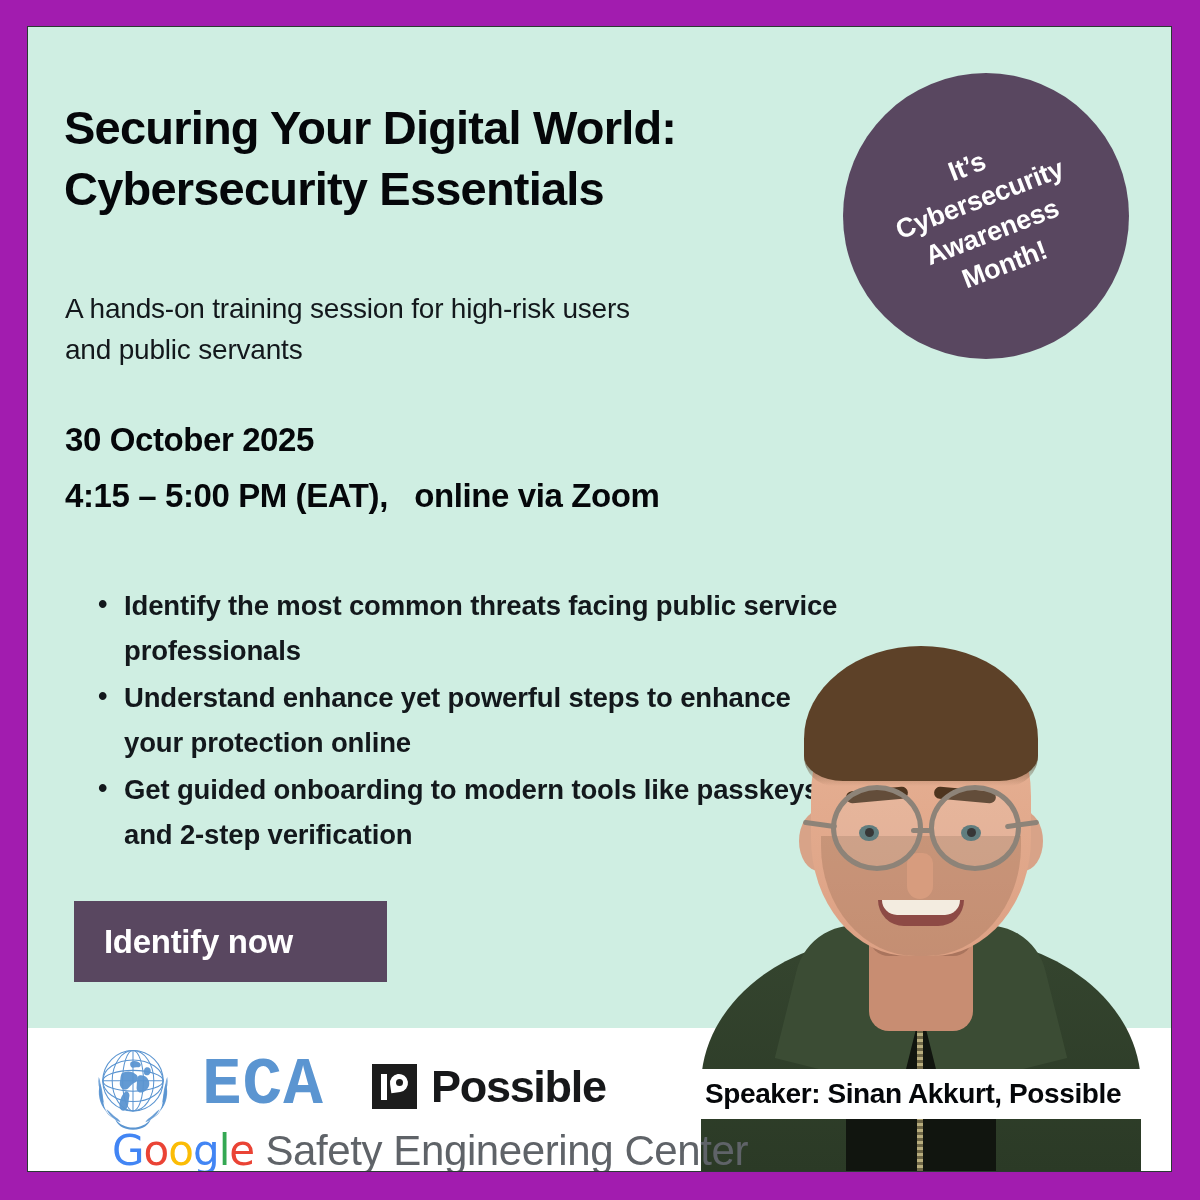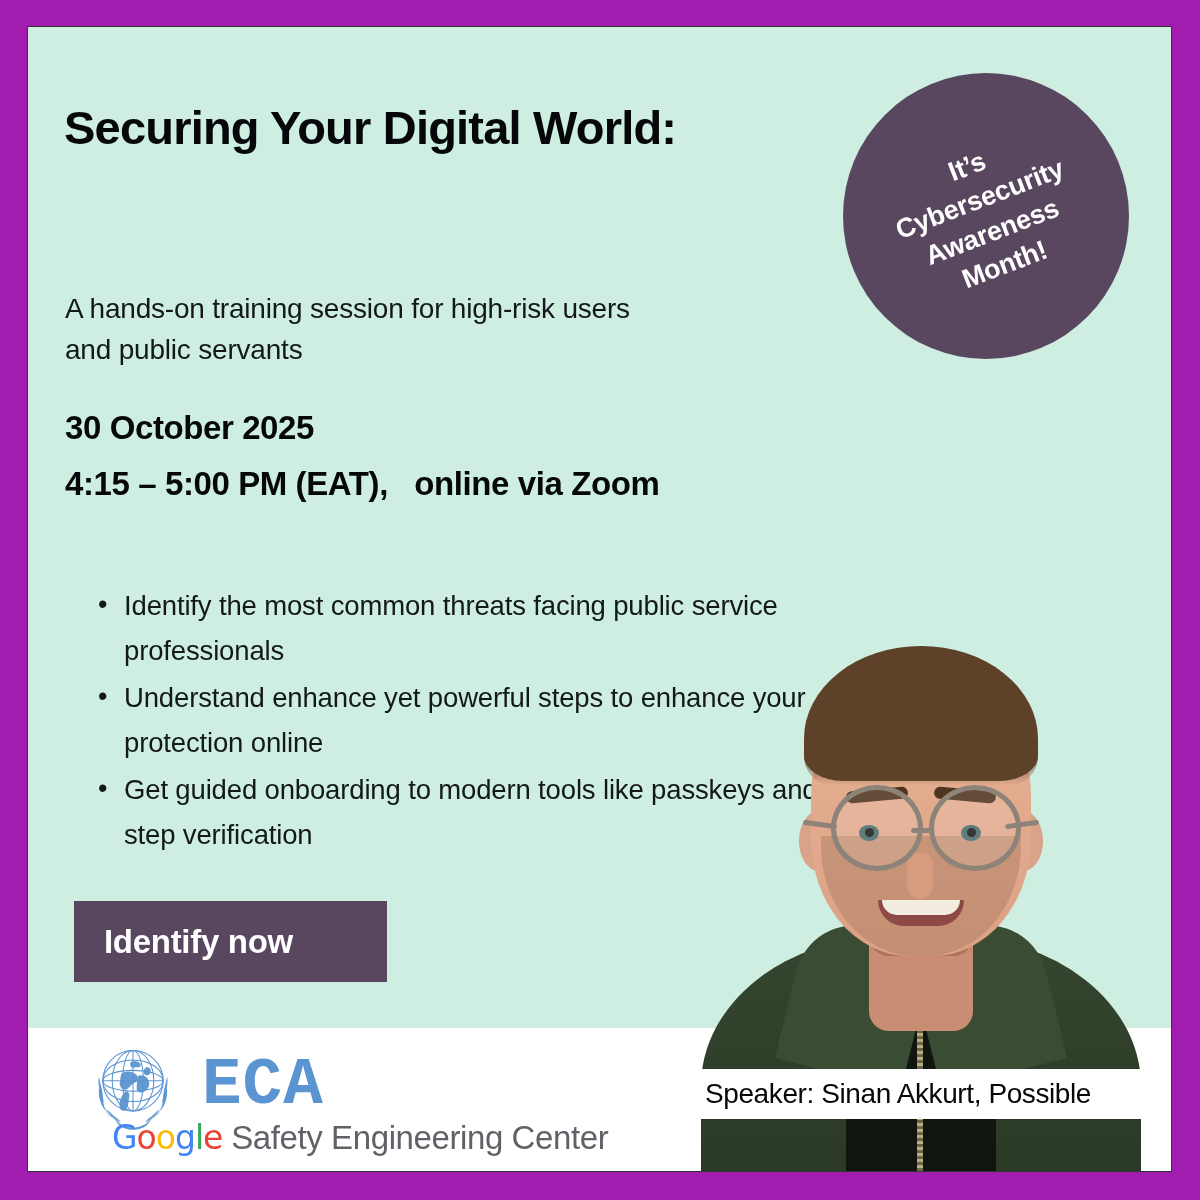"Cybersecurity Essentials" span.l { html: none -> <span>Cybersecurity Essentials</span> }
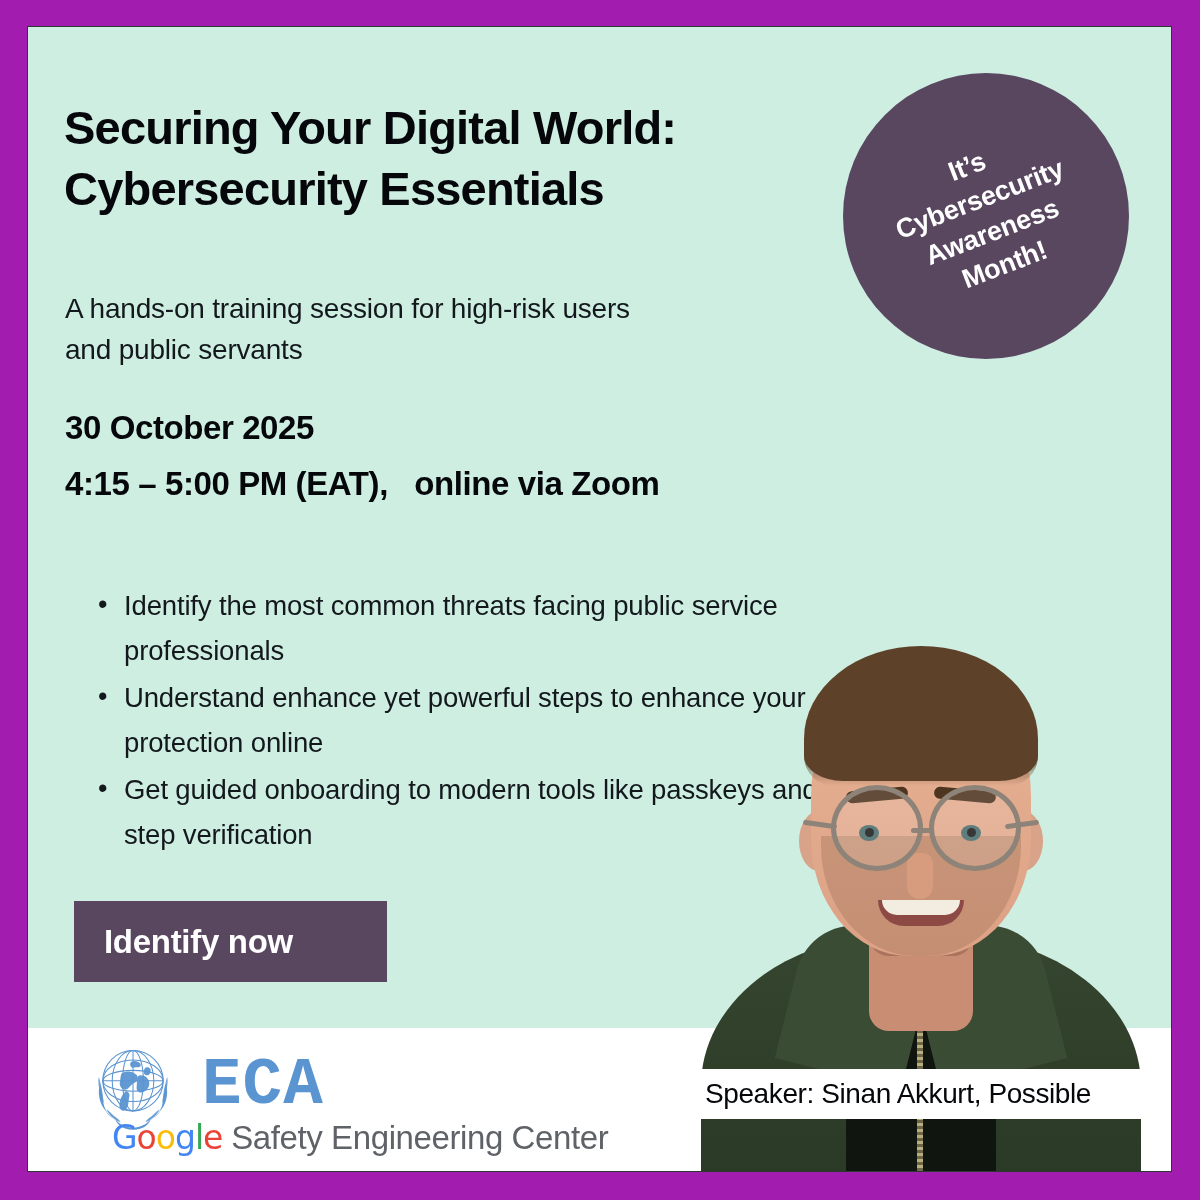"30 October 2025" #datetime { top: 376px -> 388px }
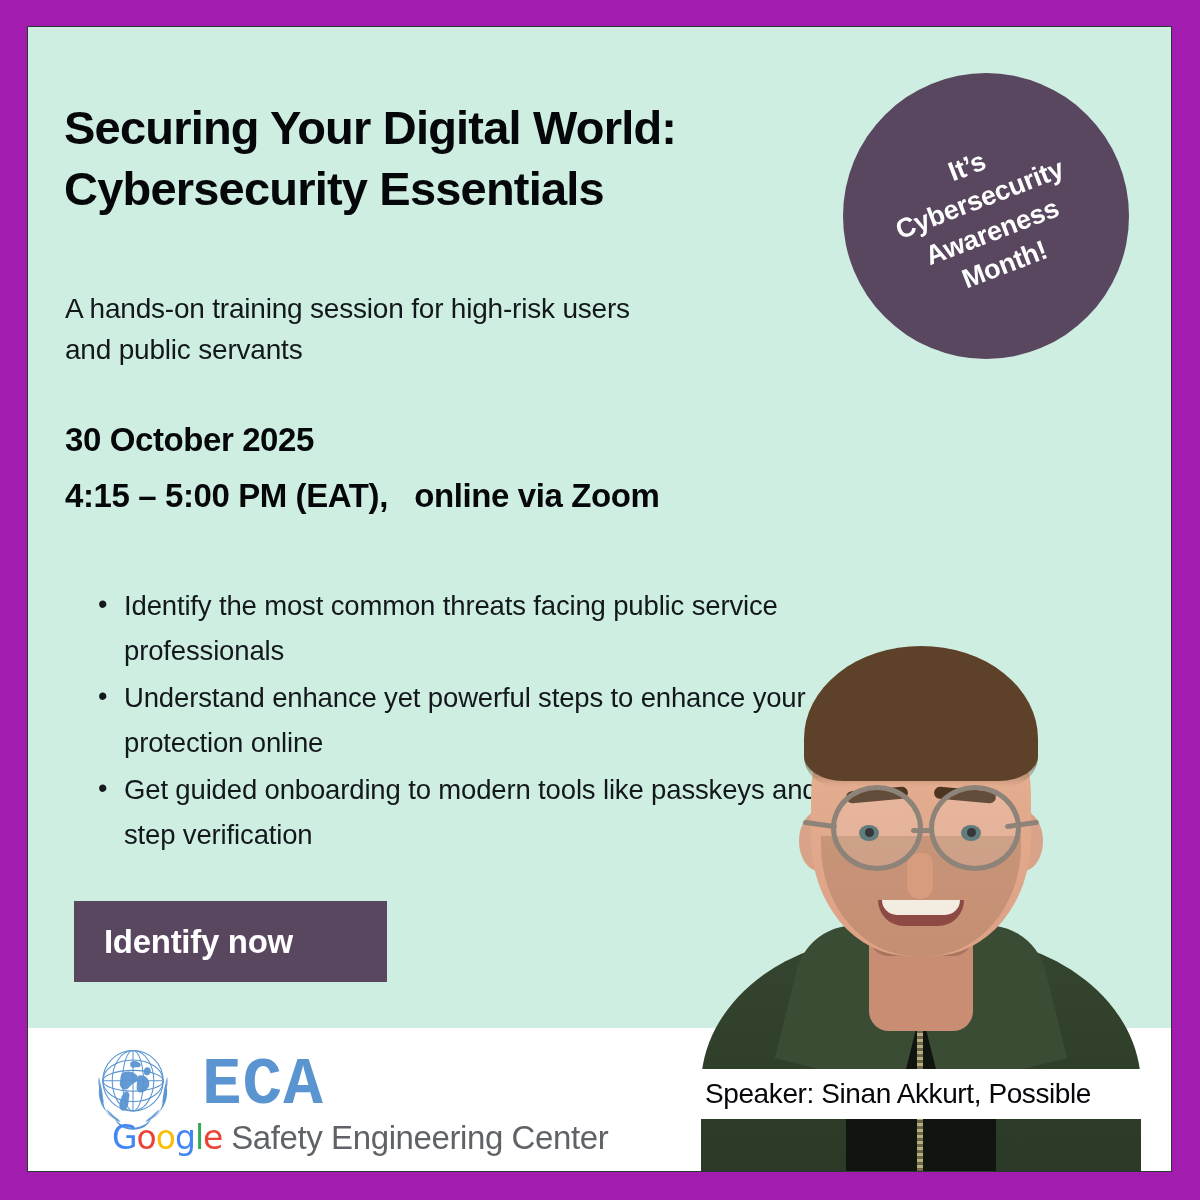"Identify the most common threats" #bullets li { font-weight: none -> bold }
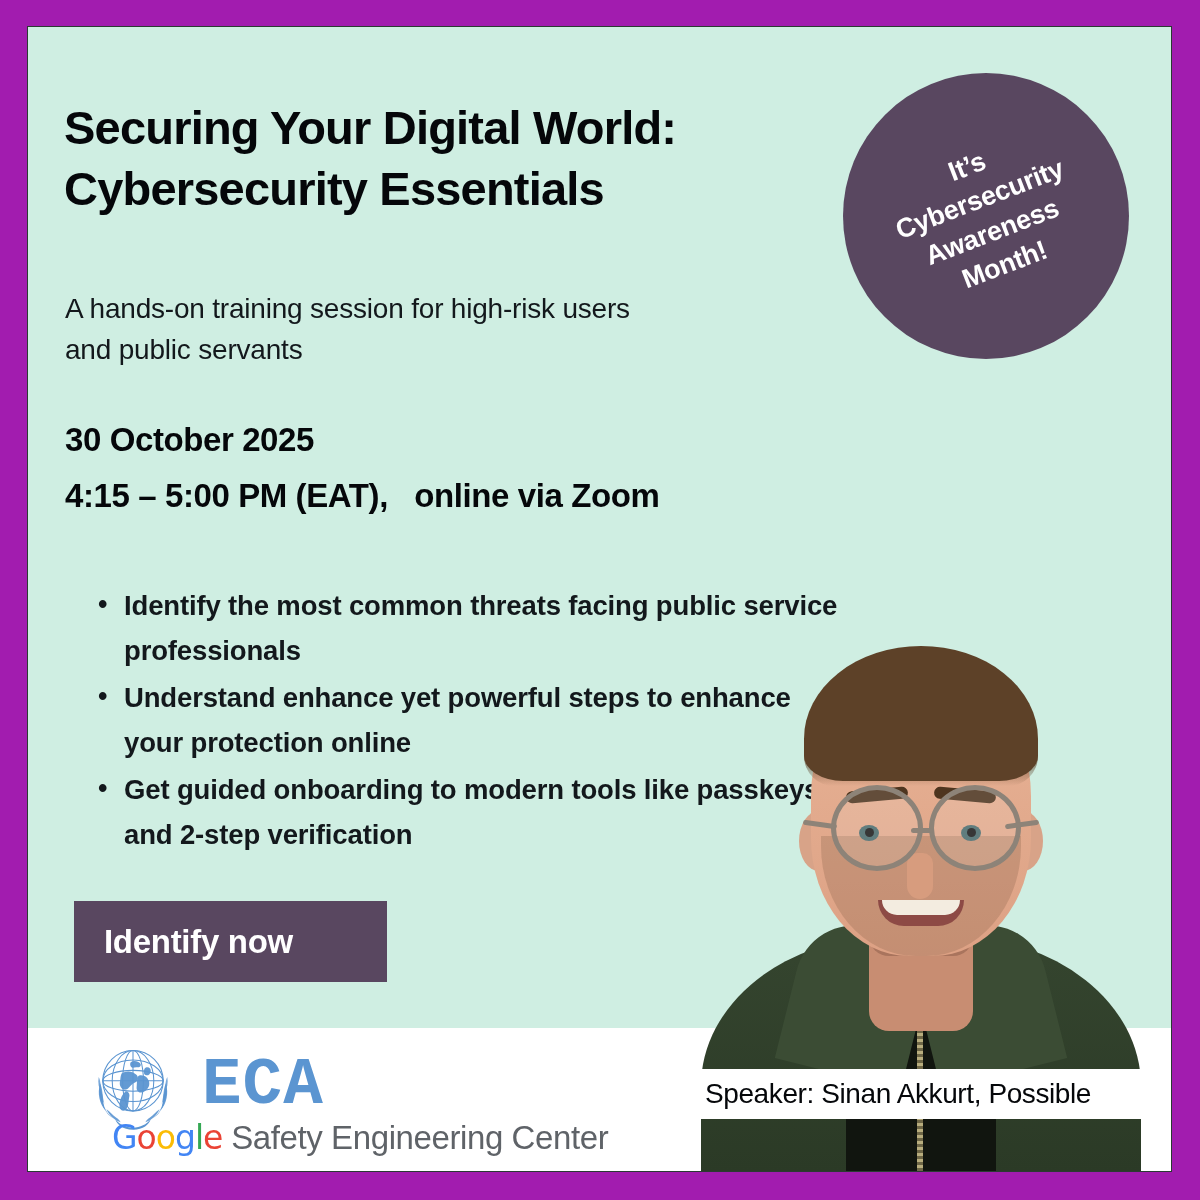"Possible" div { html: none -> <div> <div> <span></span> <span></span> <span></span> </div> <div>Possible</div> </div> }
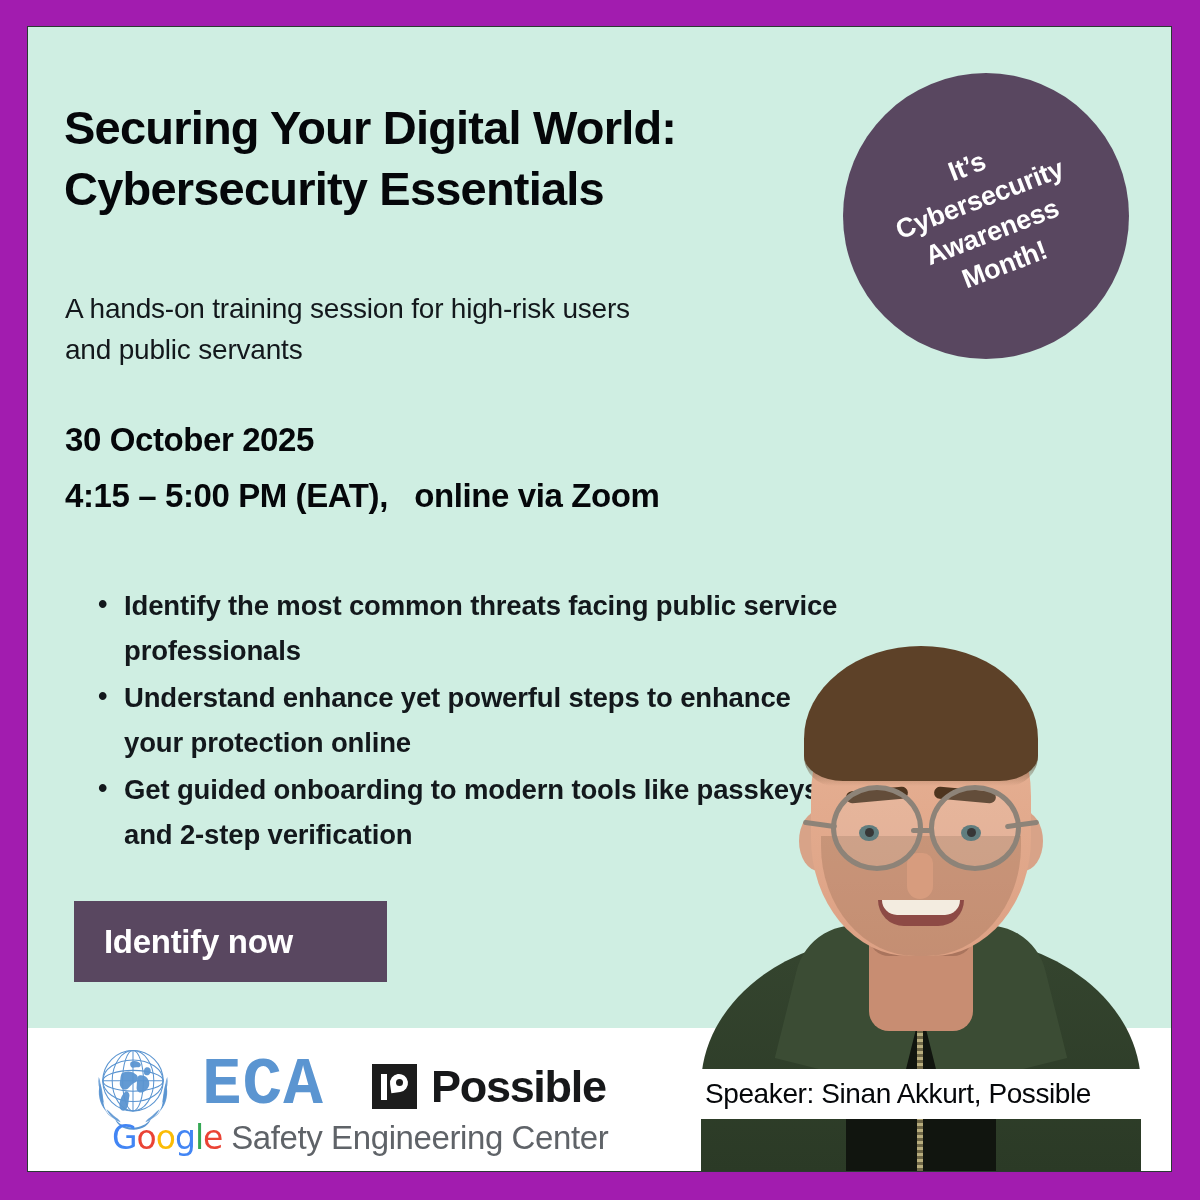"Speaker: Sinan Akkurt, Possible" #speaker-caption { font-weight: 400 -> 700 }
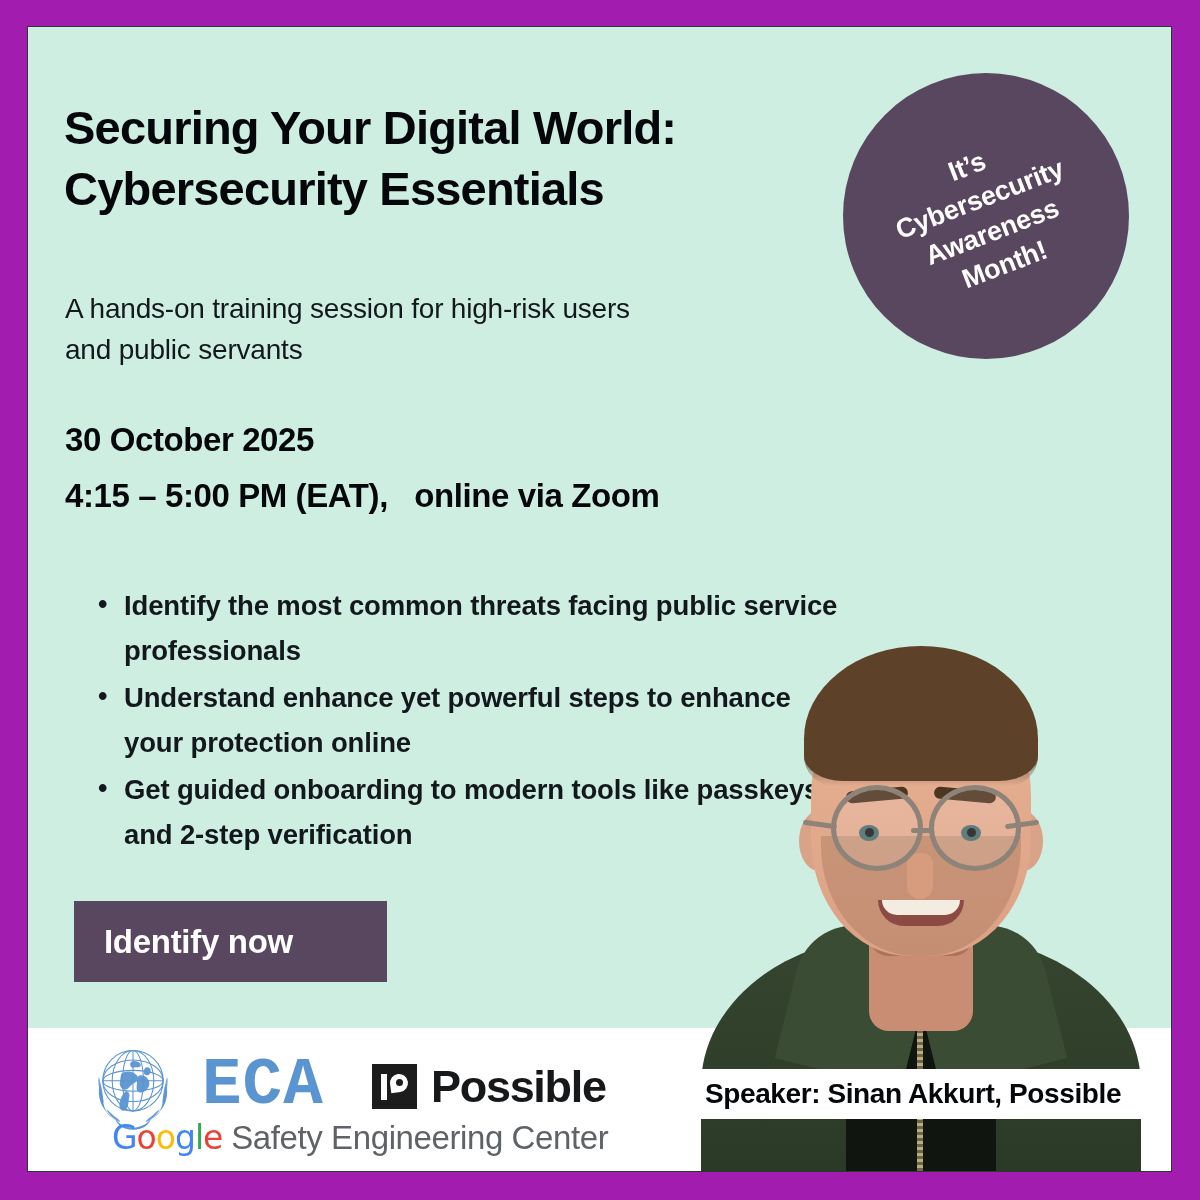"Google Safety Engineering Center" #gsec { font-size: 33px -> 42px; top: 94px -> 103px }
